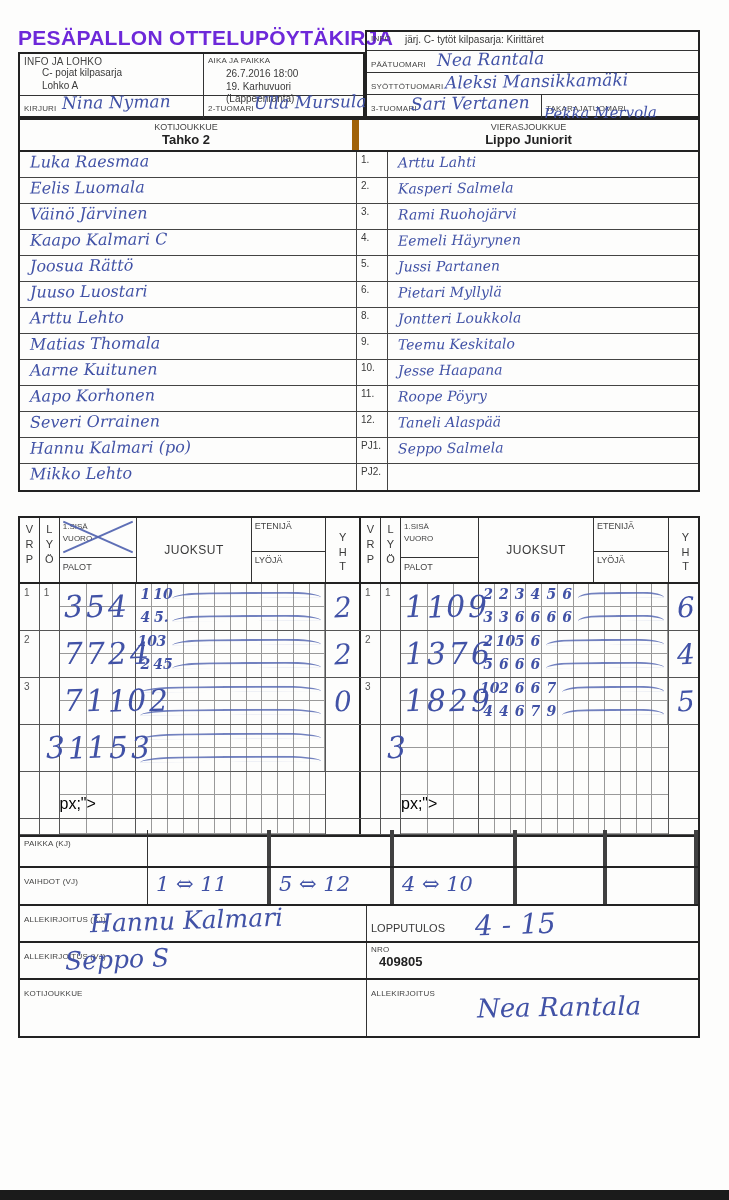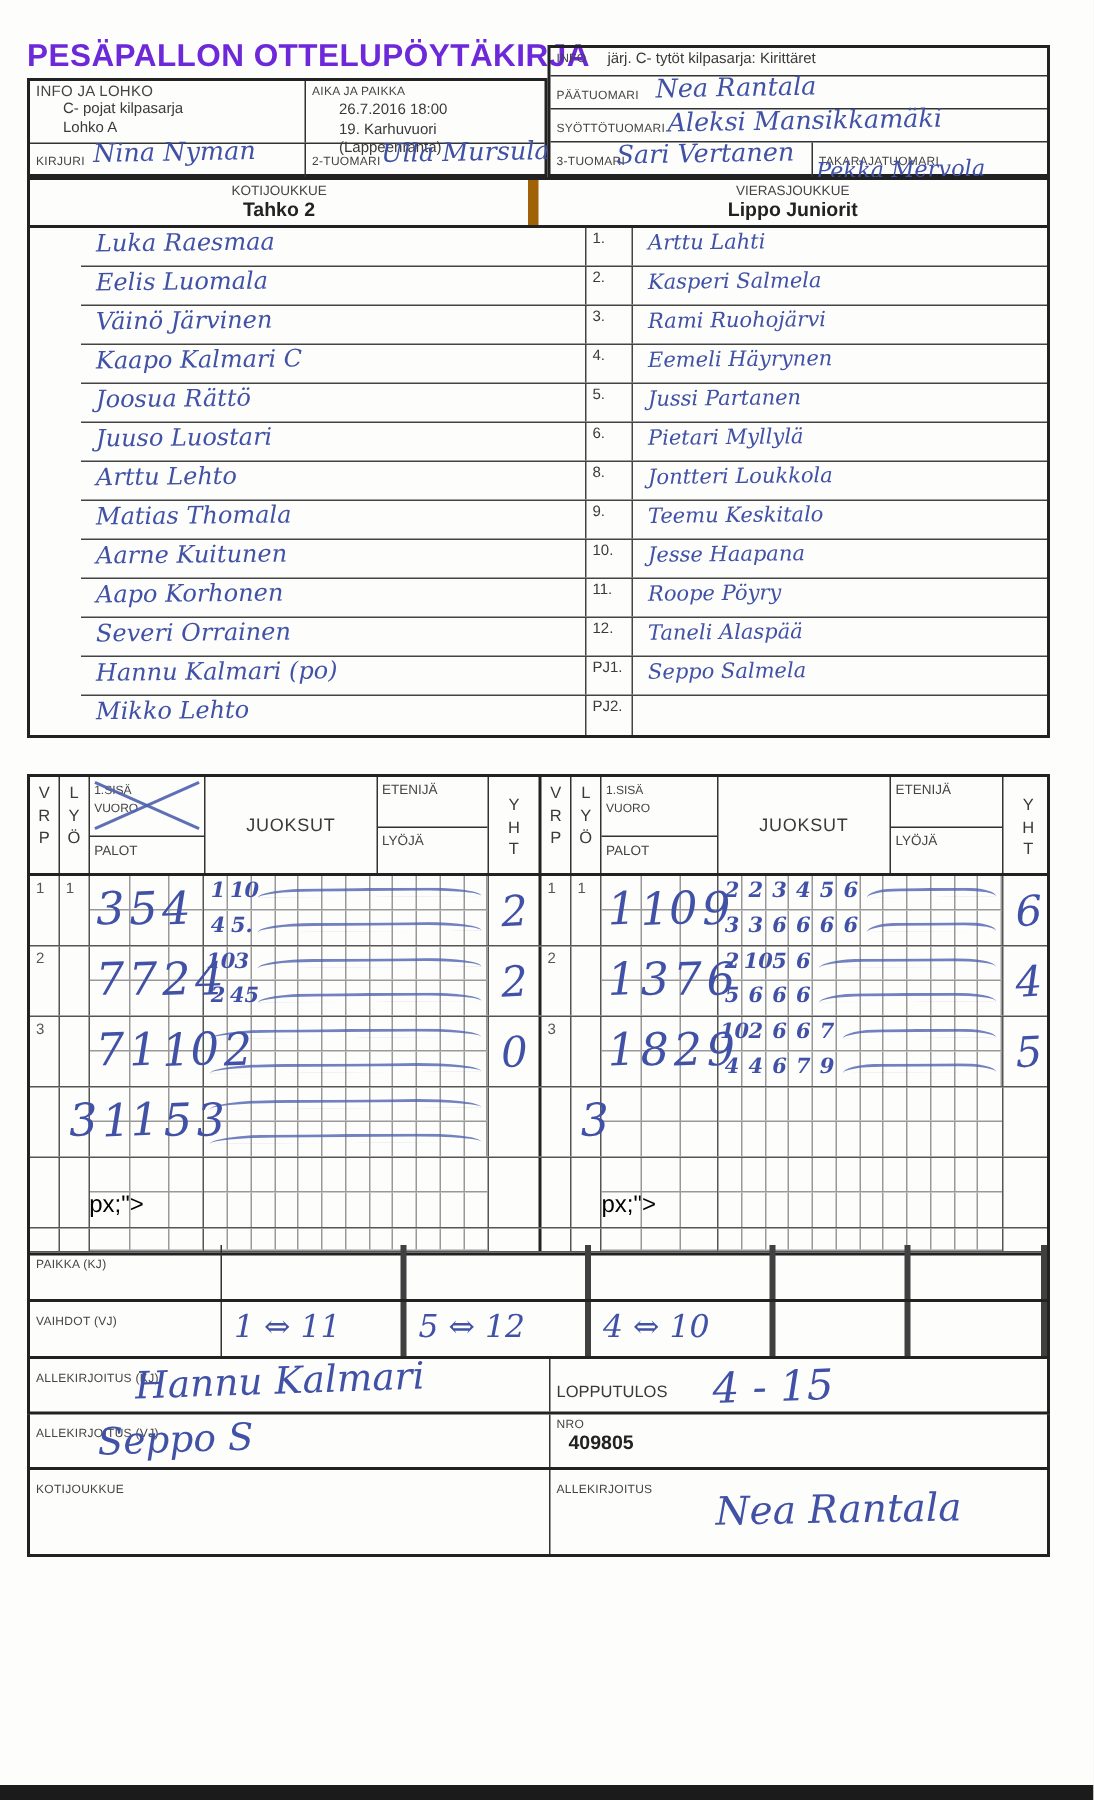"Luka Raesmaa" .roster-row { margin-left: 34px -> none }
